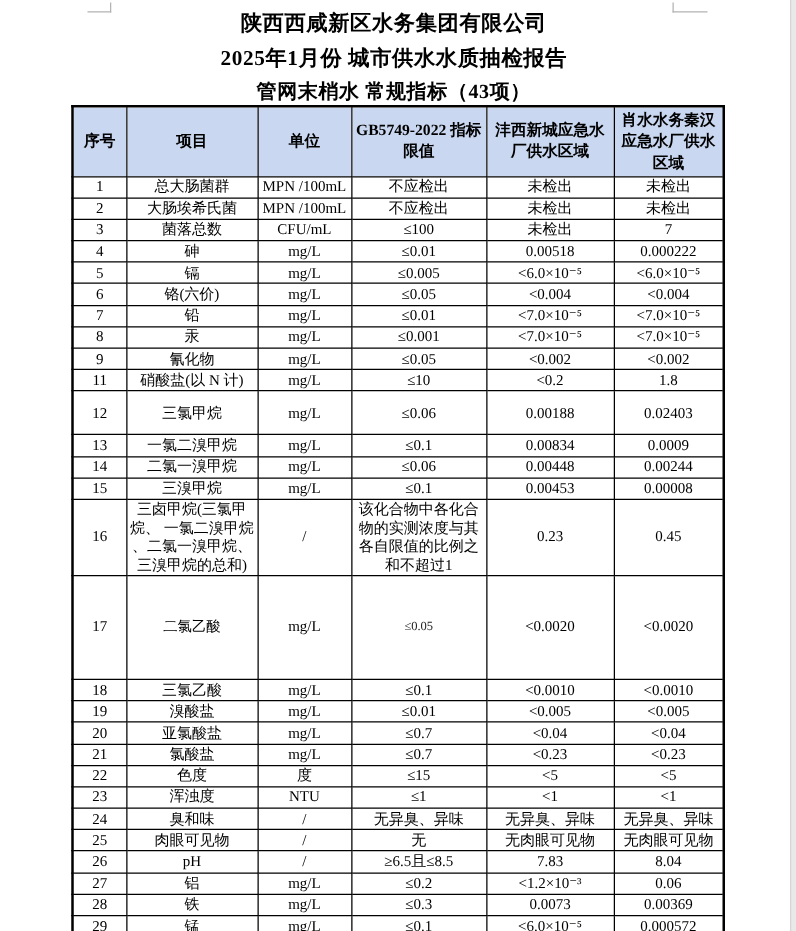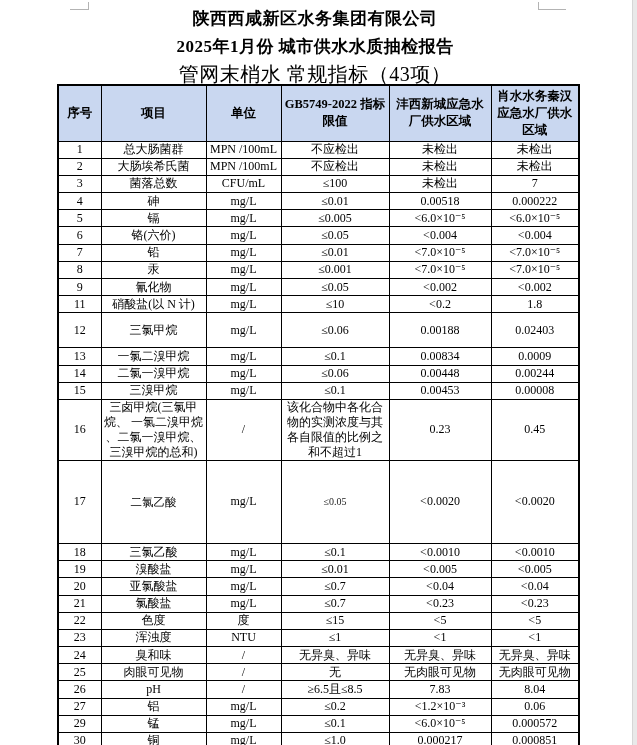"管网末梢水 常规指标（43项）" .title3 { font-size: 20px -> 16px; font-weight: normal -> bold }
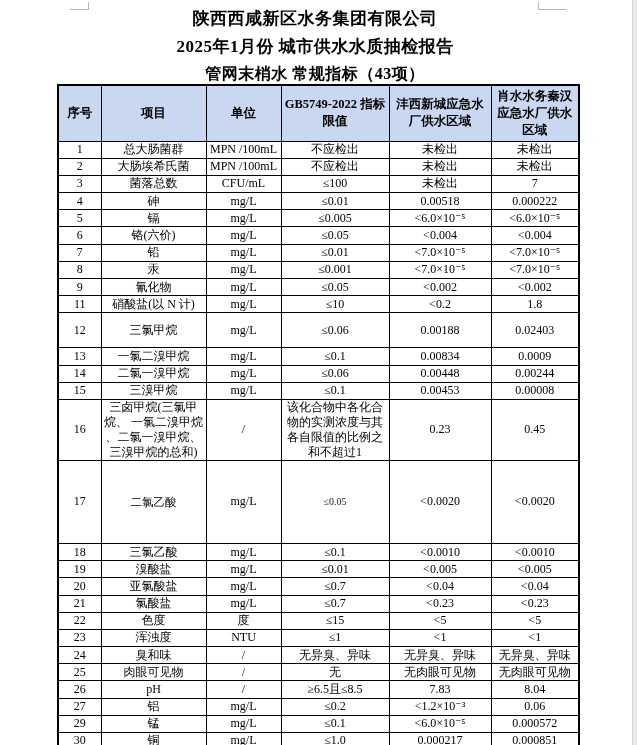"28" tr { html: none -> <tr> <td>28</td> <td>铁</td> <td>mg/L</td> <td>≤0.3</td> <td>0.0073</td> <td>0.00369</td> </tr> }
